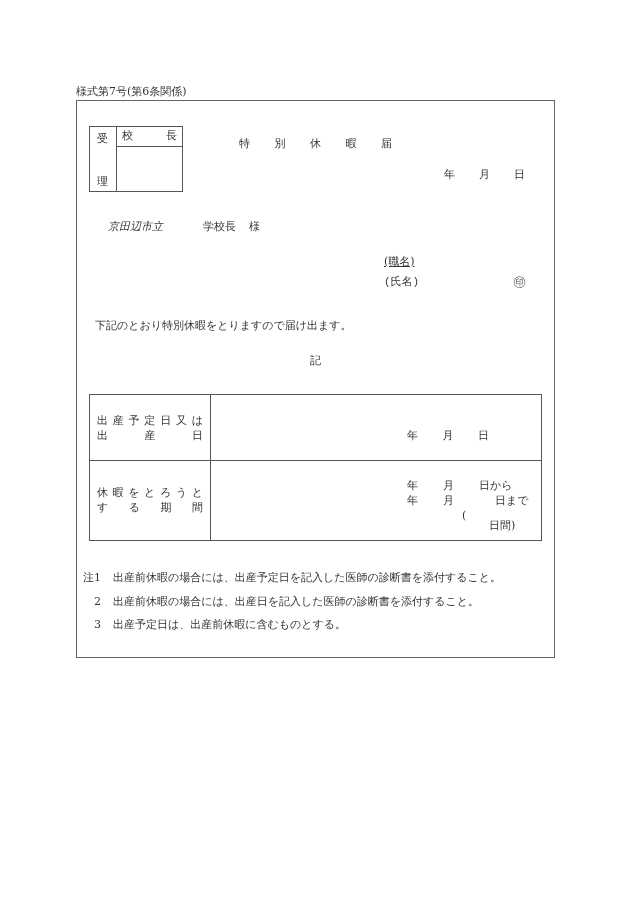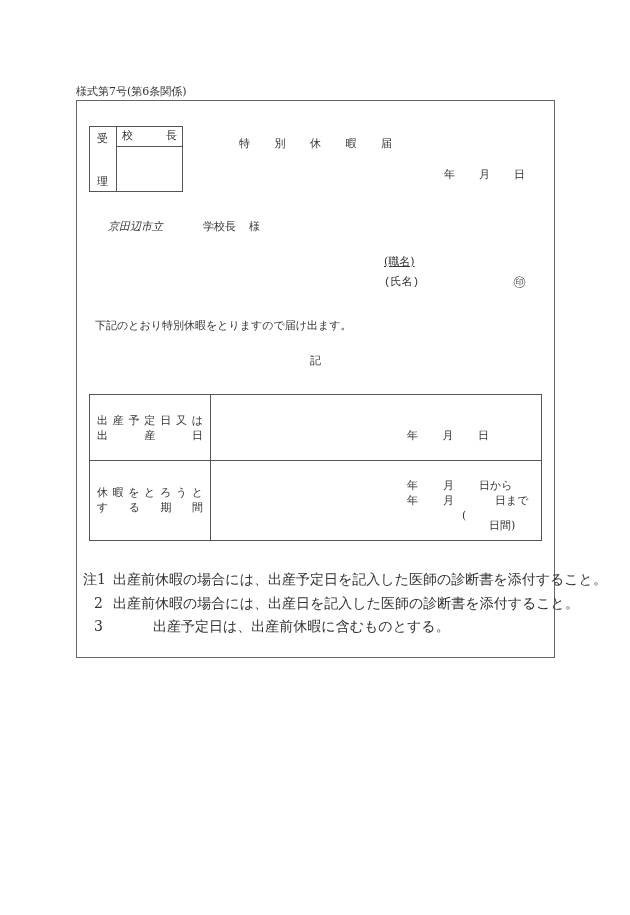"注1" .note { font-size: 14px -> 11px }
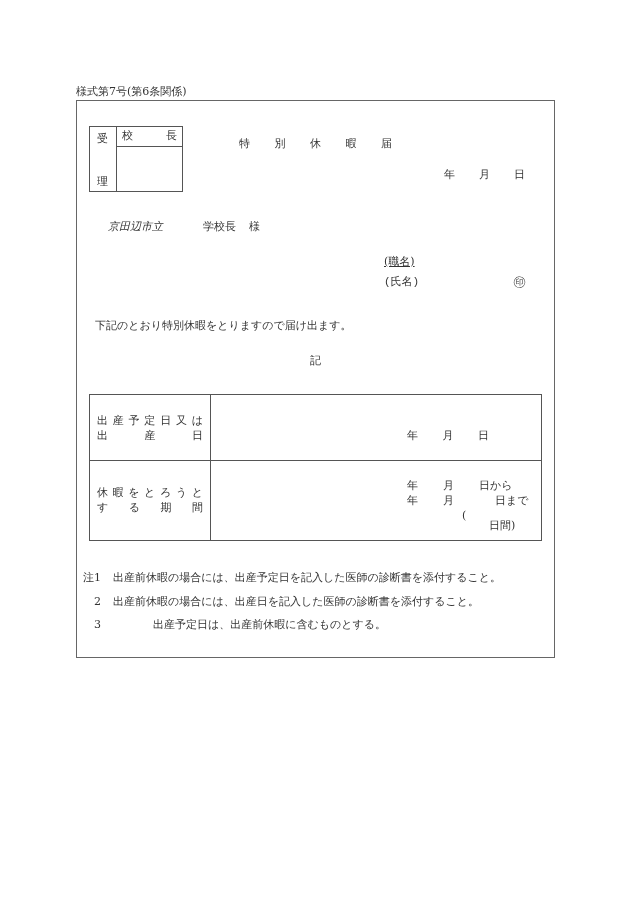"出産予定日は、出産前休暇に含むものとする。" span.abs { margin-left: 40px -> none }
